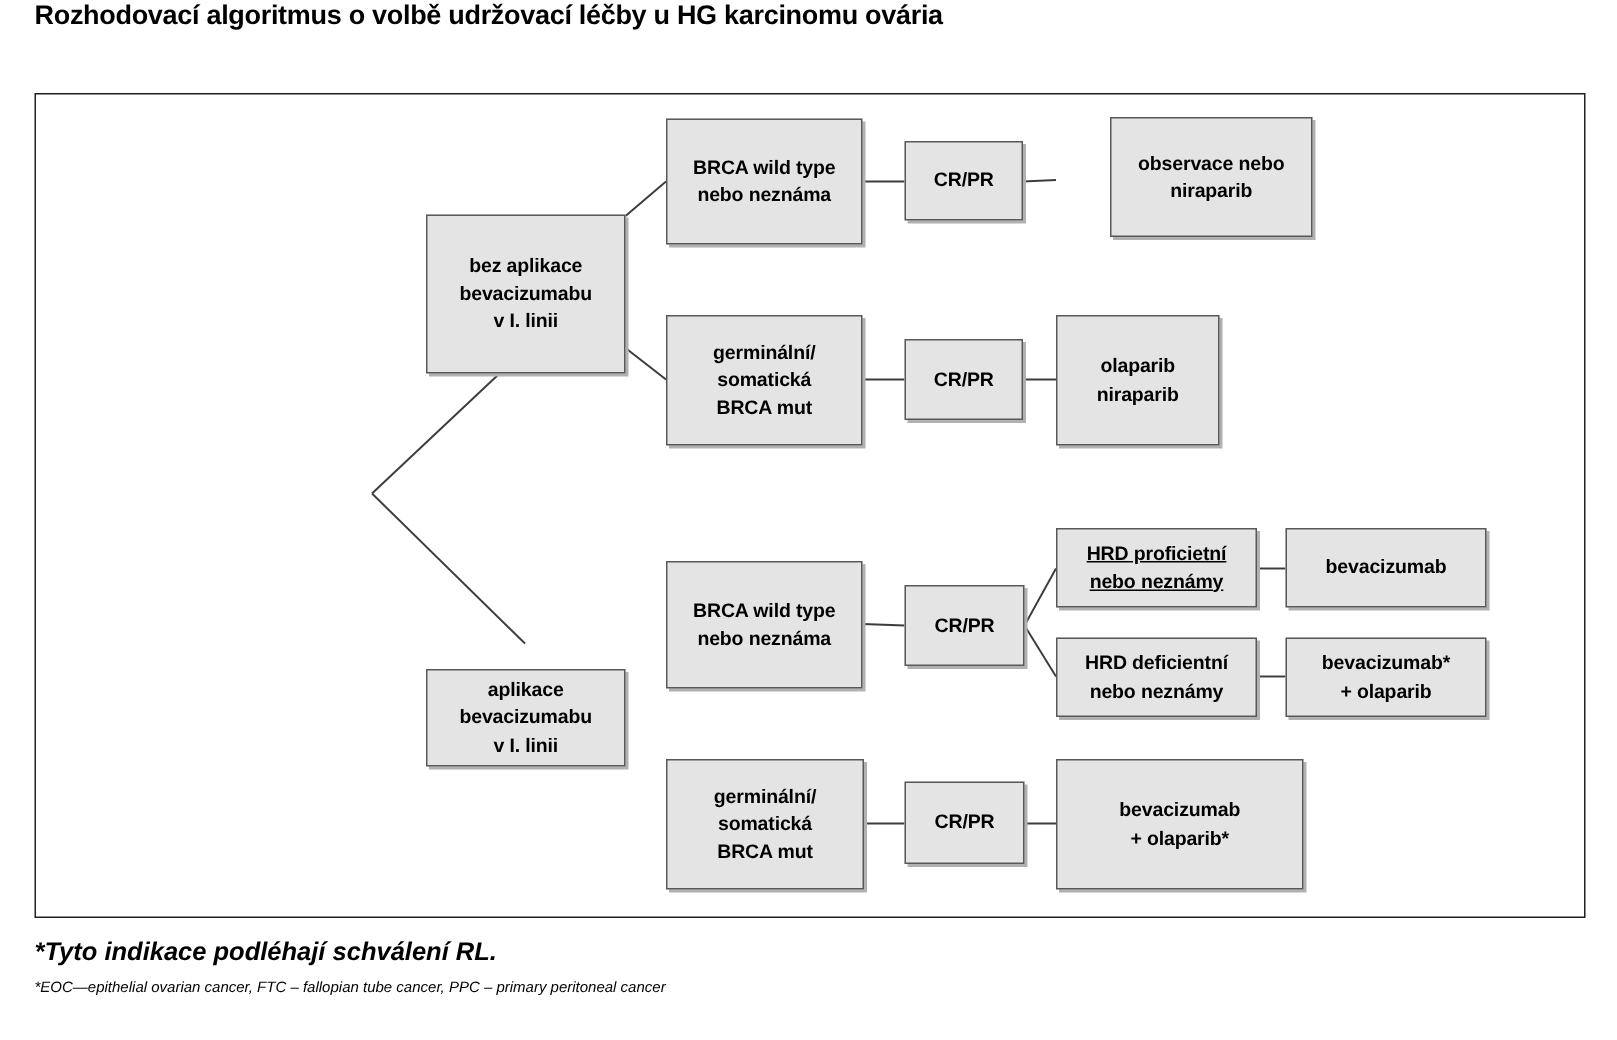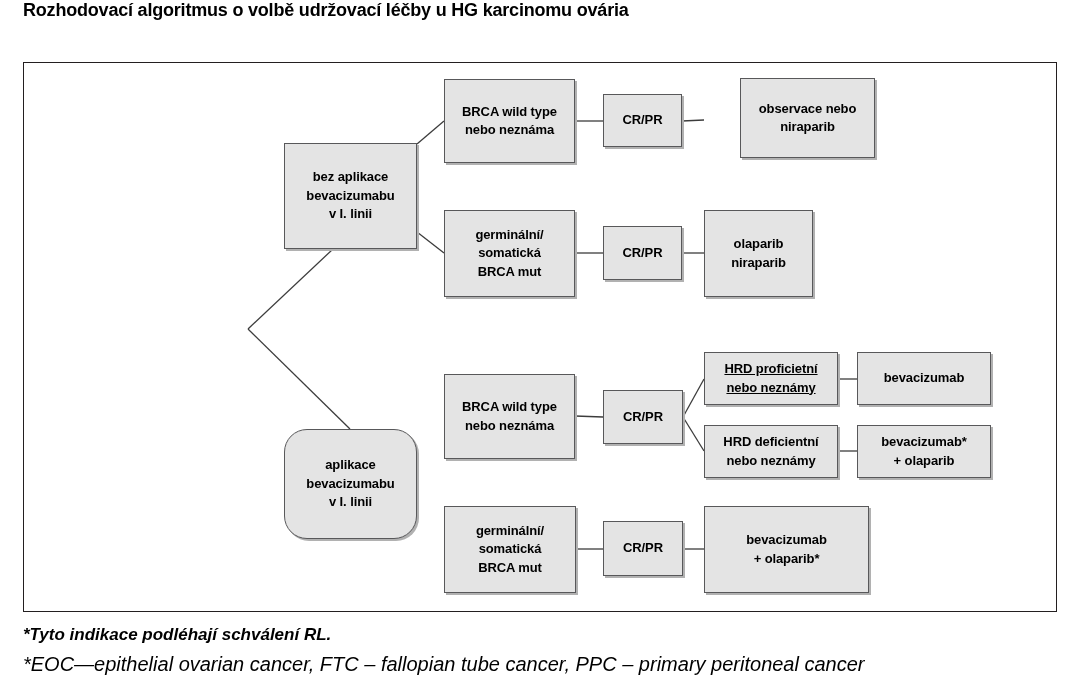"aplikace" #n-aplikace { border-radius: 23px -> none; height: 110px -> 65px; top: 366px -> 383px }
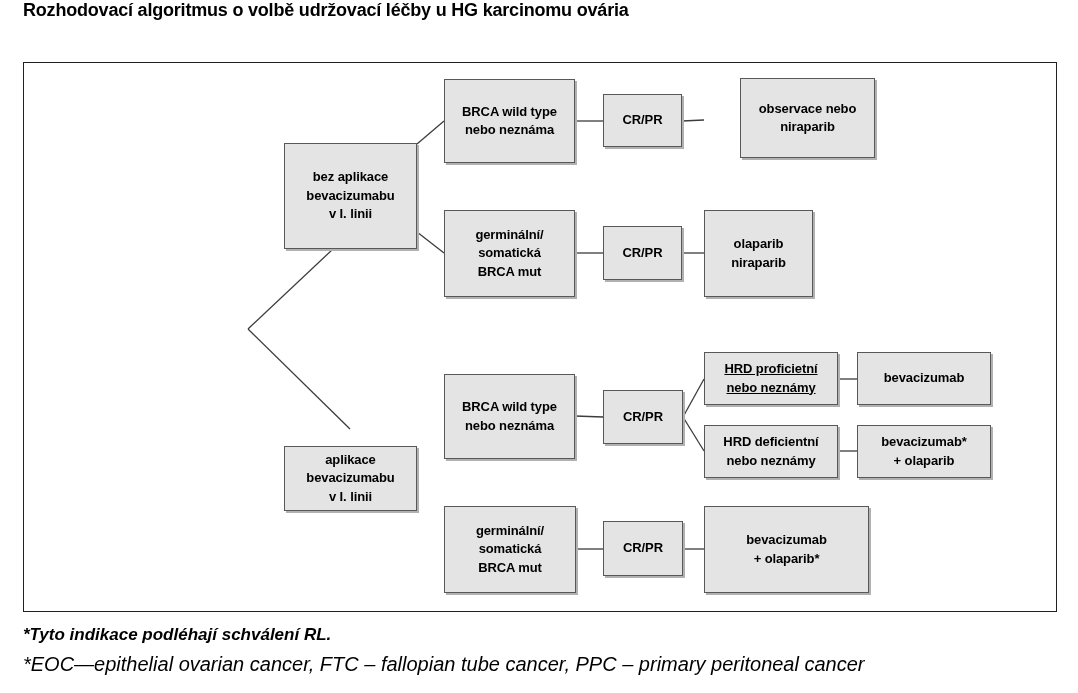"*EOC—epithelial ovarian cancer, FTC –" .fn2 { font-size: 20px -> 10px }
